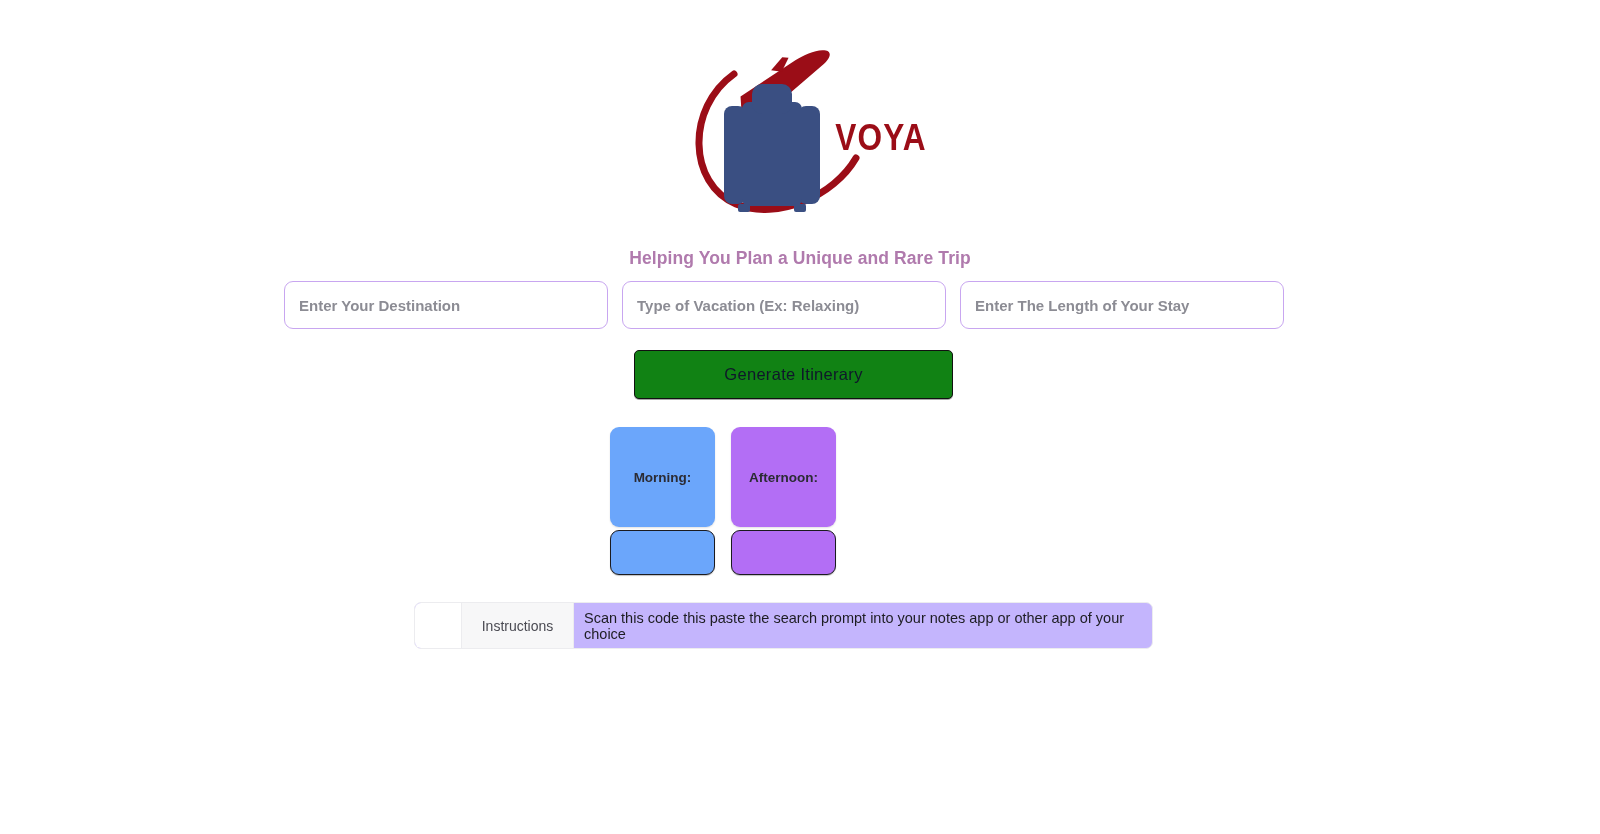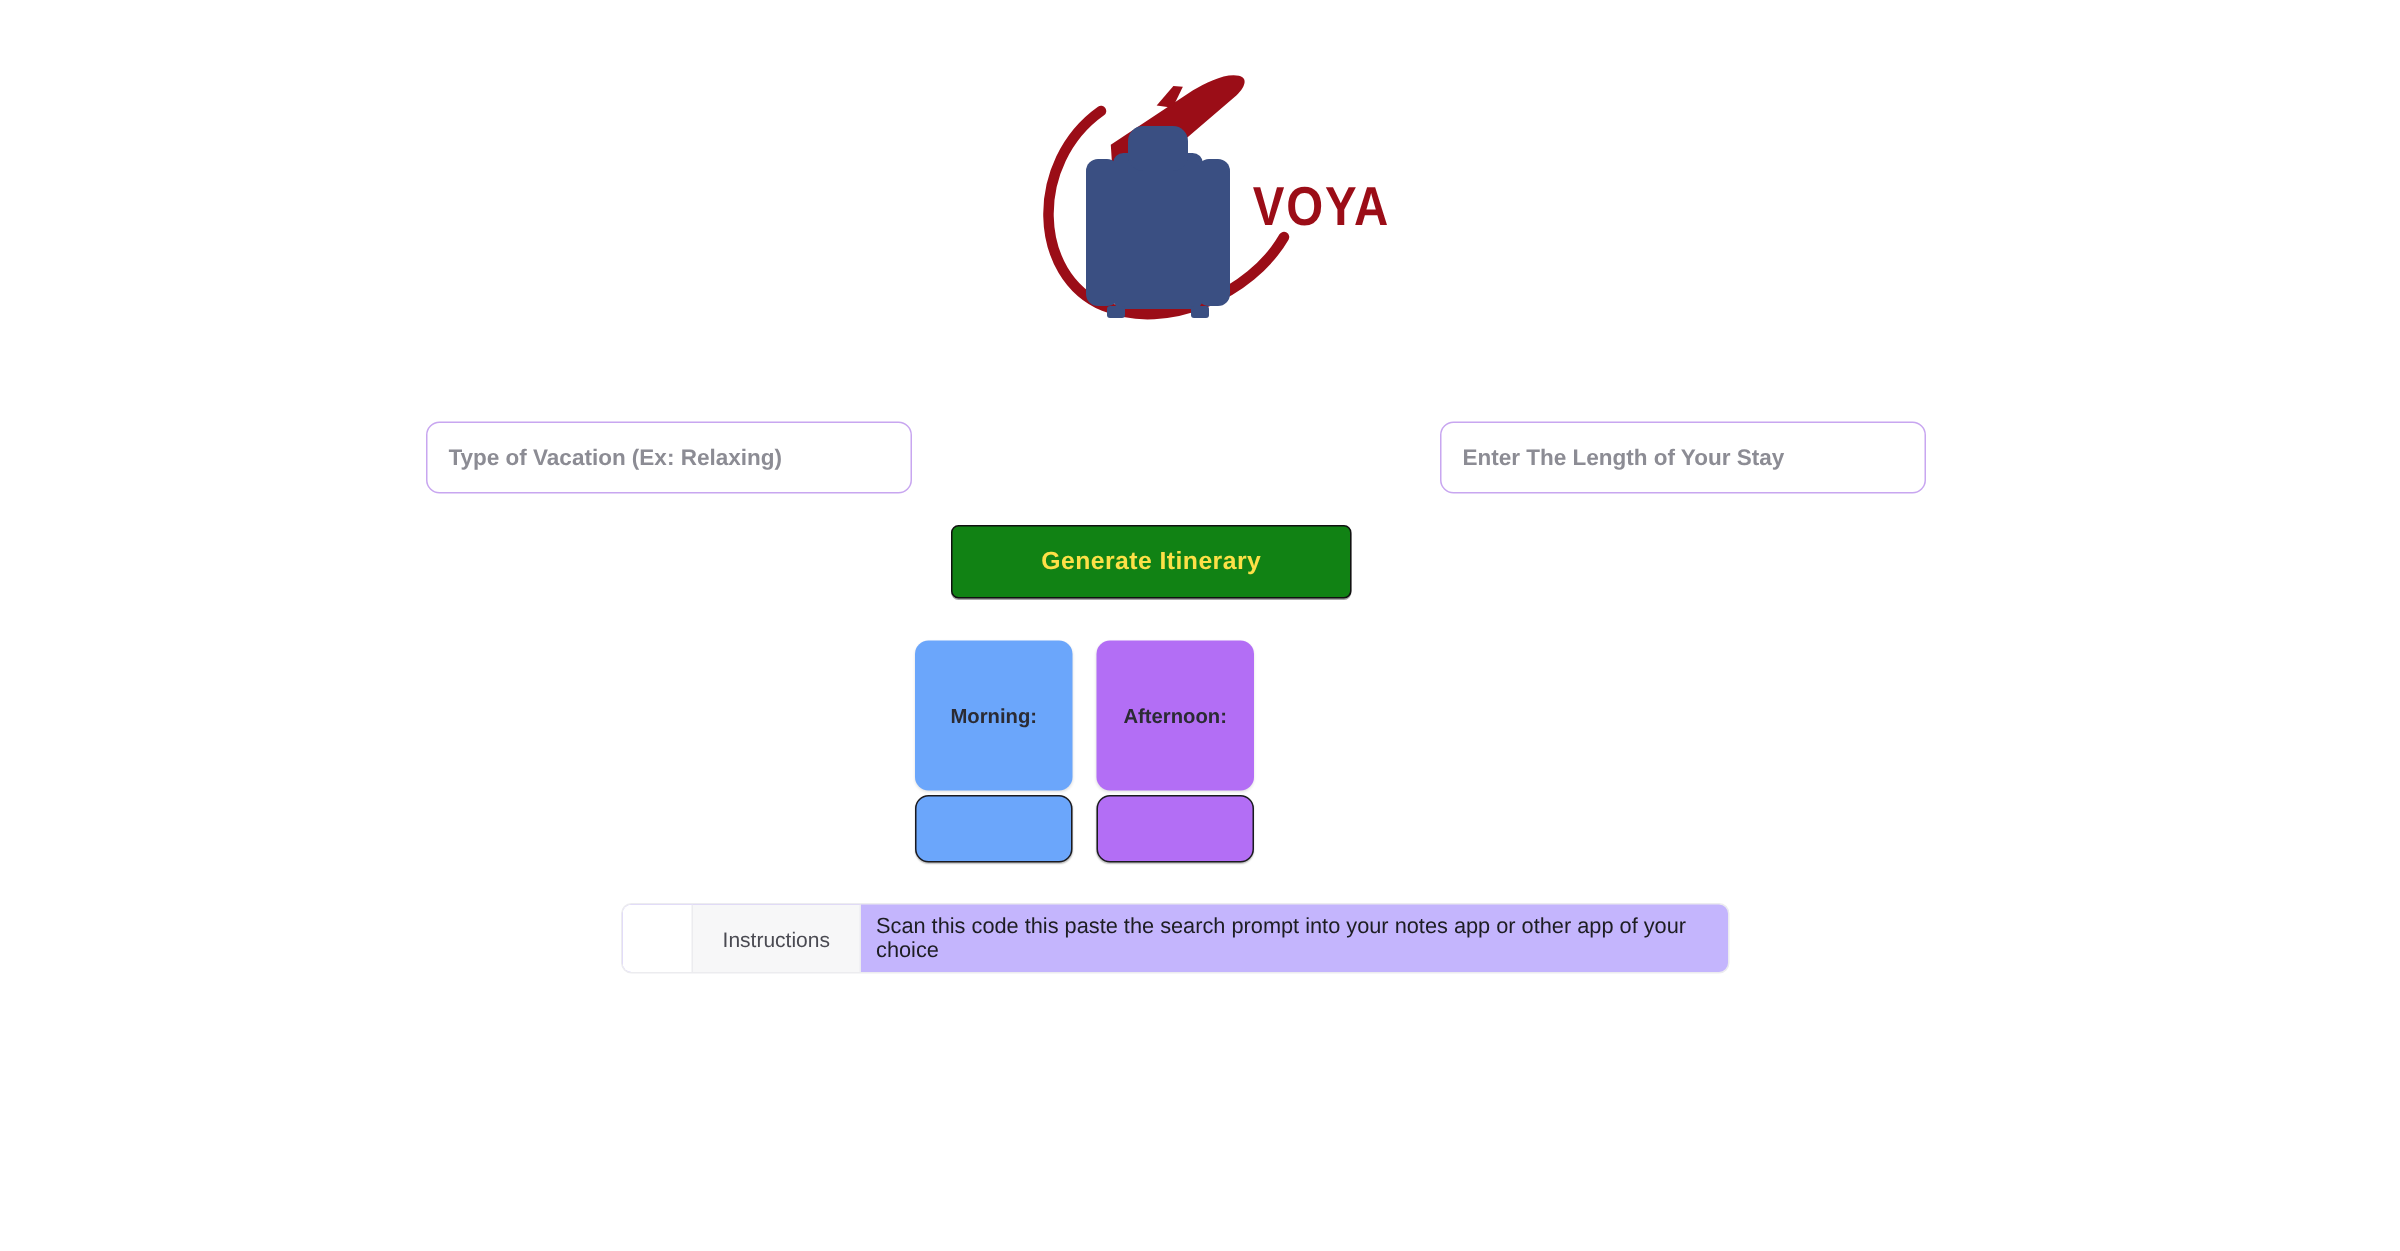"Helping You Plan a Unique" div.tagline { html: none -> <div>Helping You Plan a Unique and Rare Trip</div> }
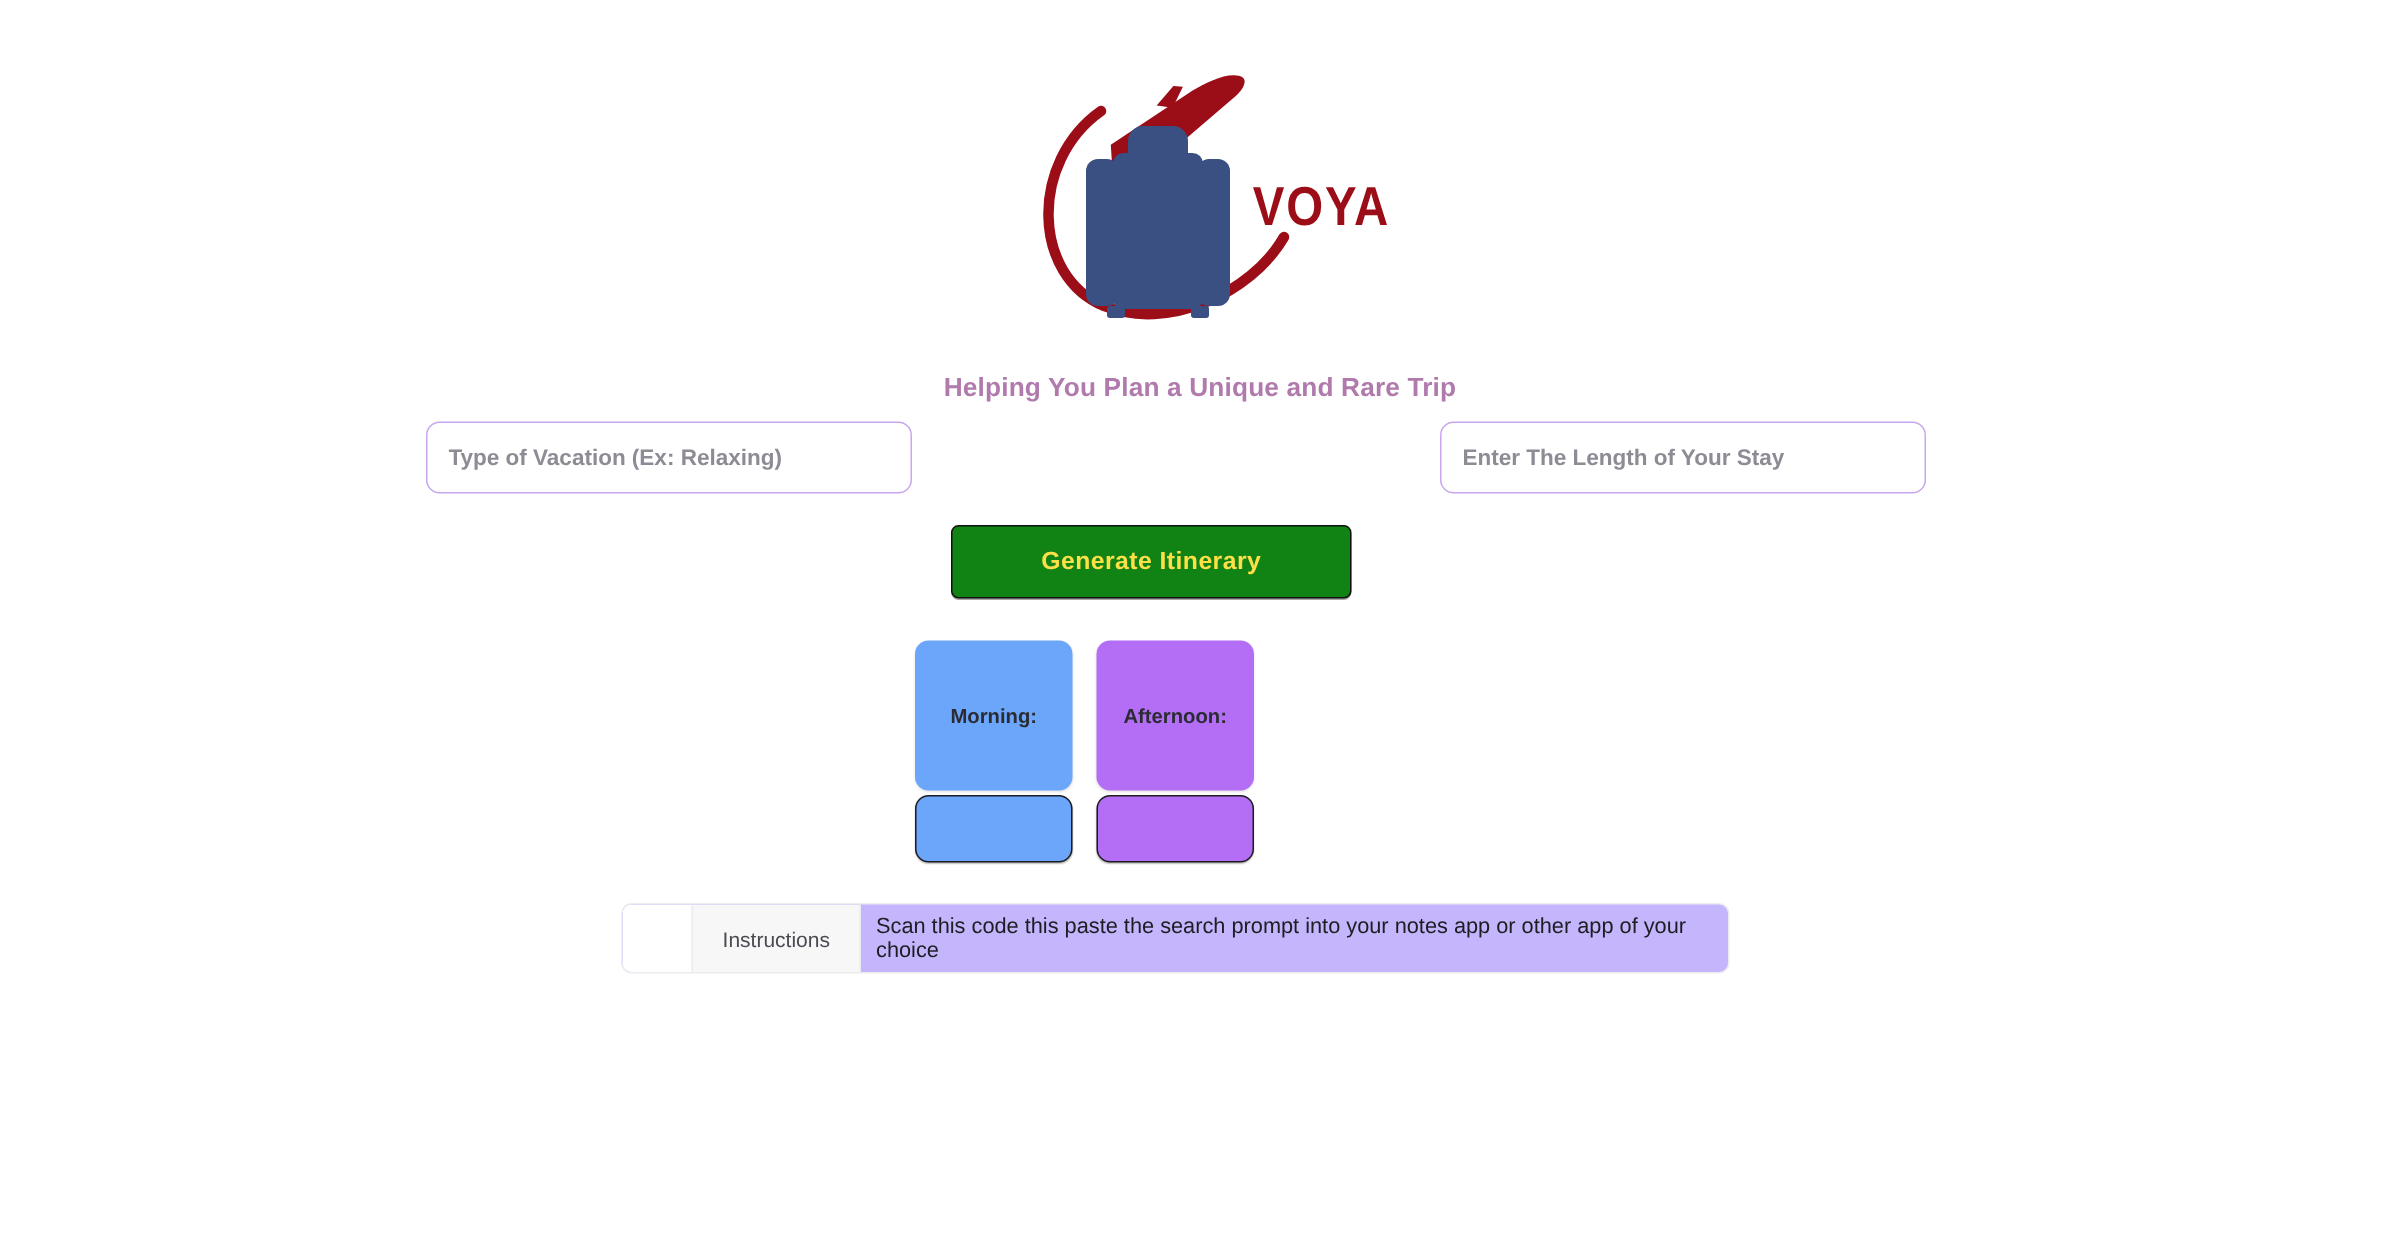"Enter Your Destination" input.text-input { html: none -> <input> }
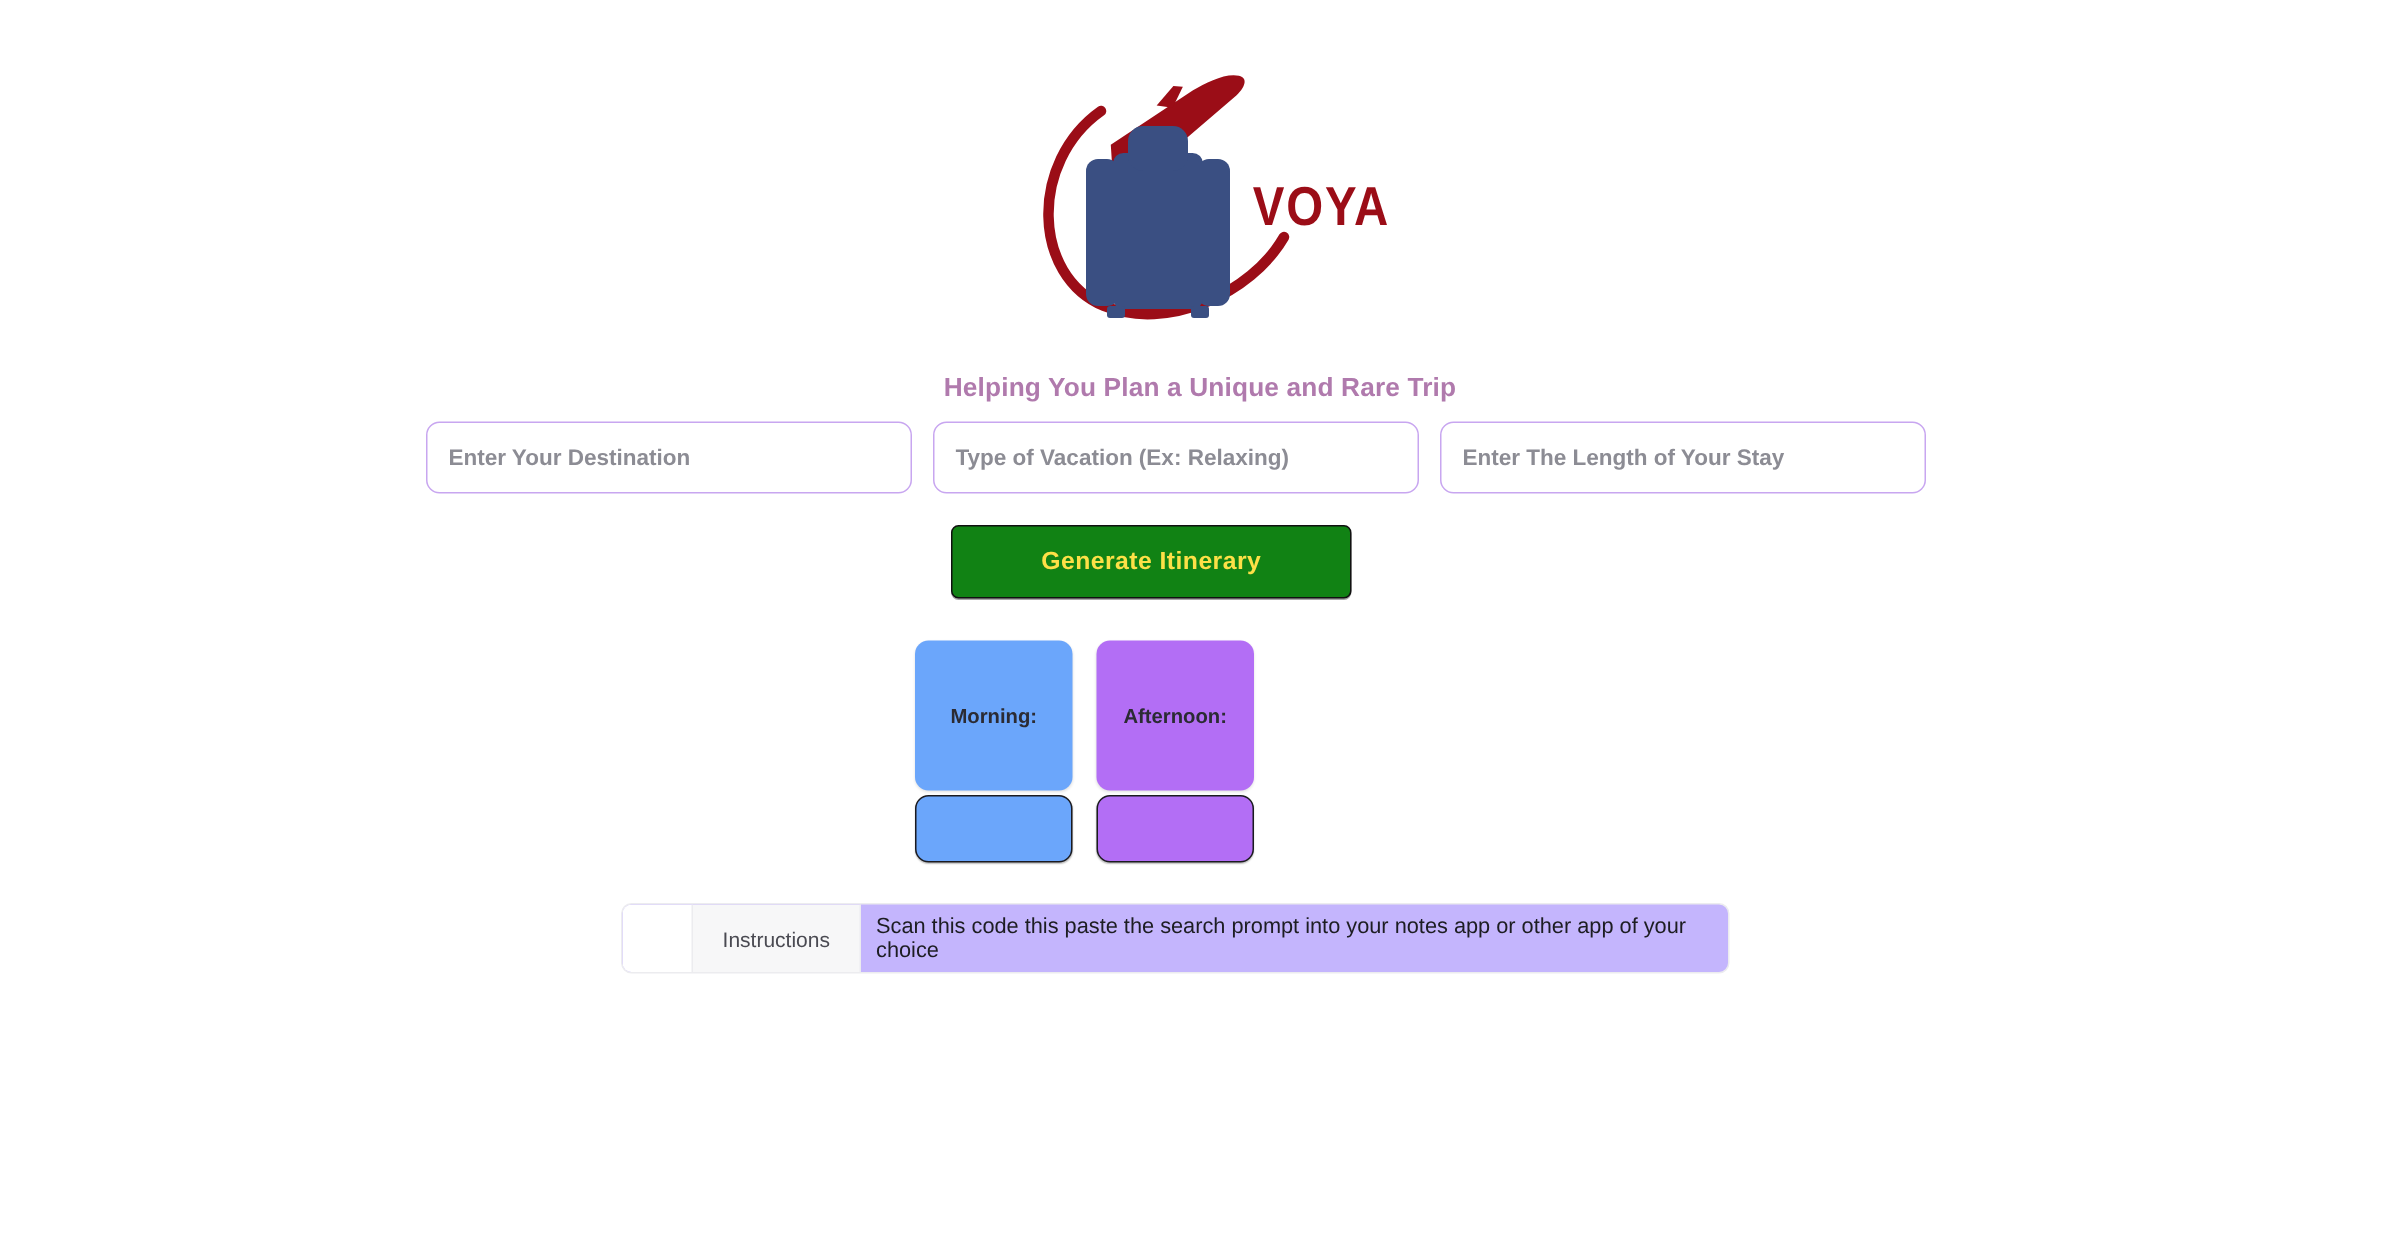"Generate Itinerary" .generate-btn { color: #fde047 -> #0f172a; font-weight: bold -> normal; width: 267px -> 319px }
